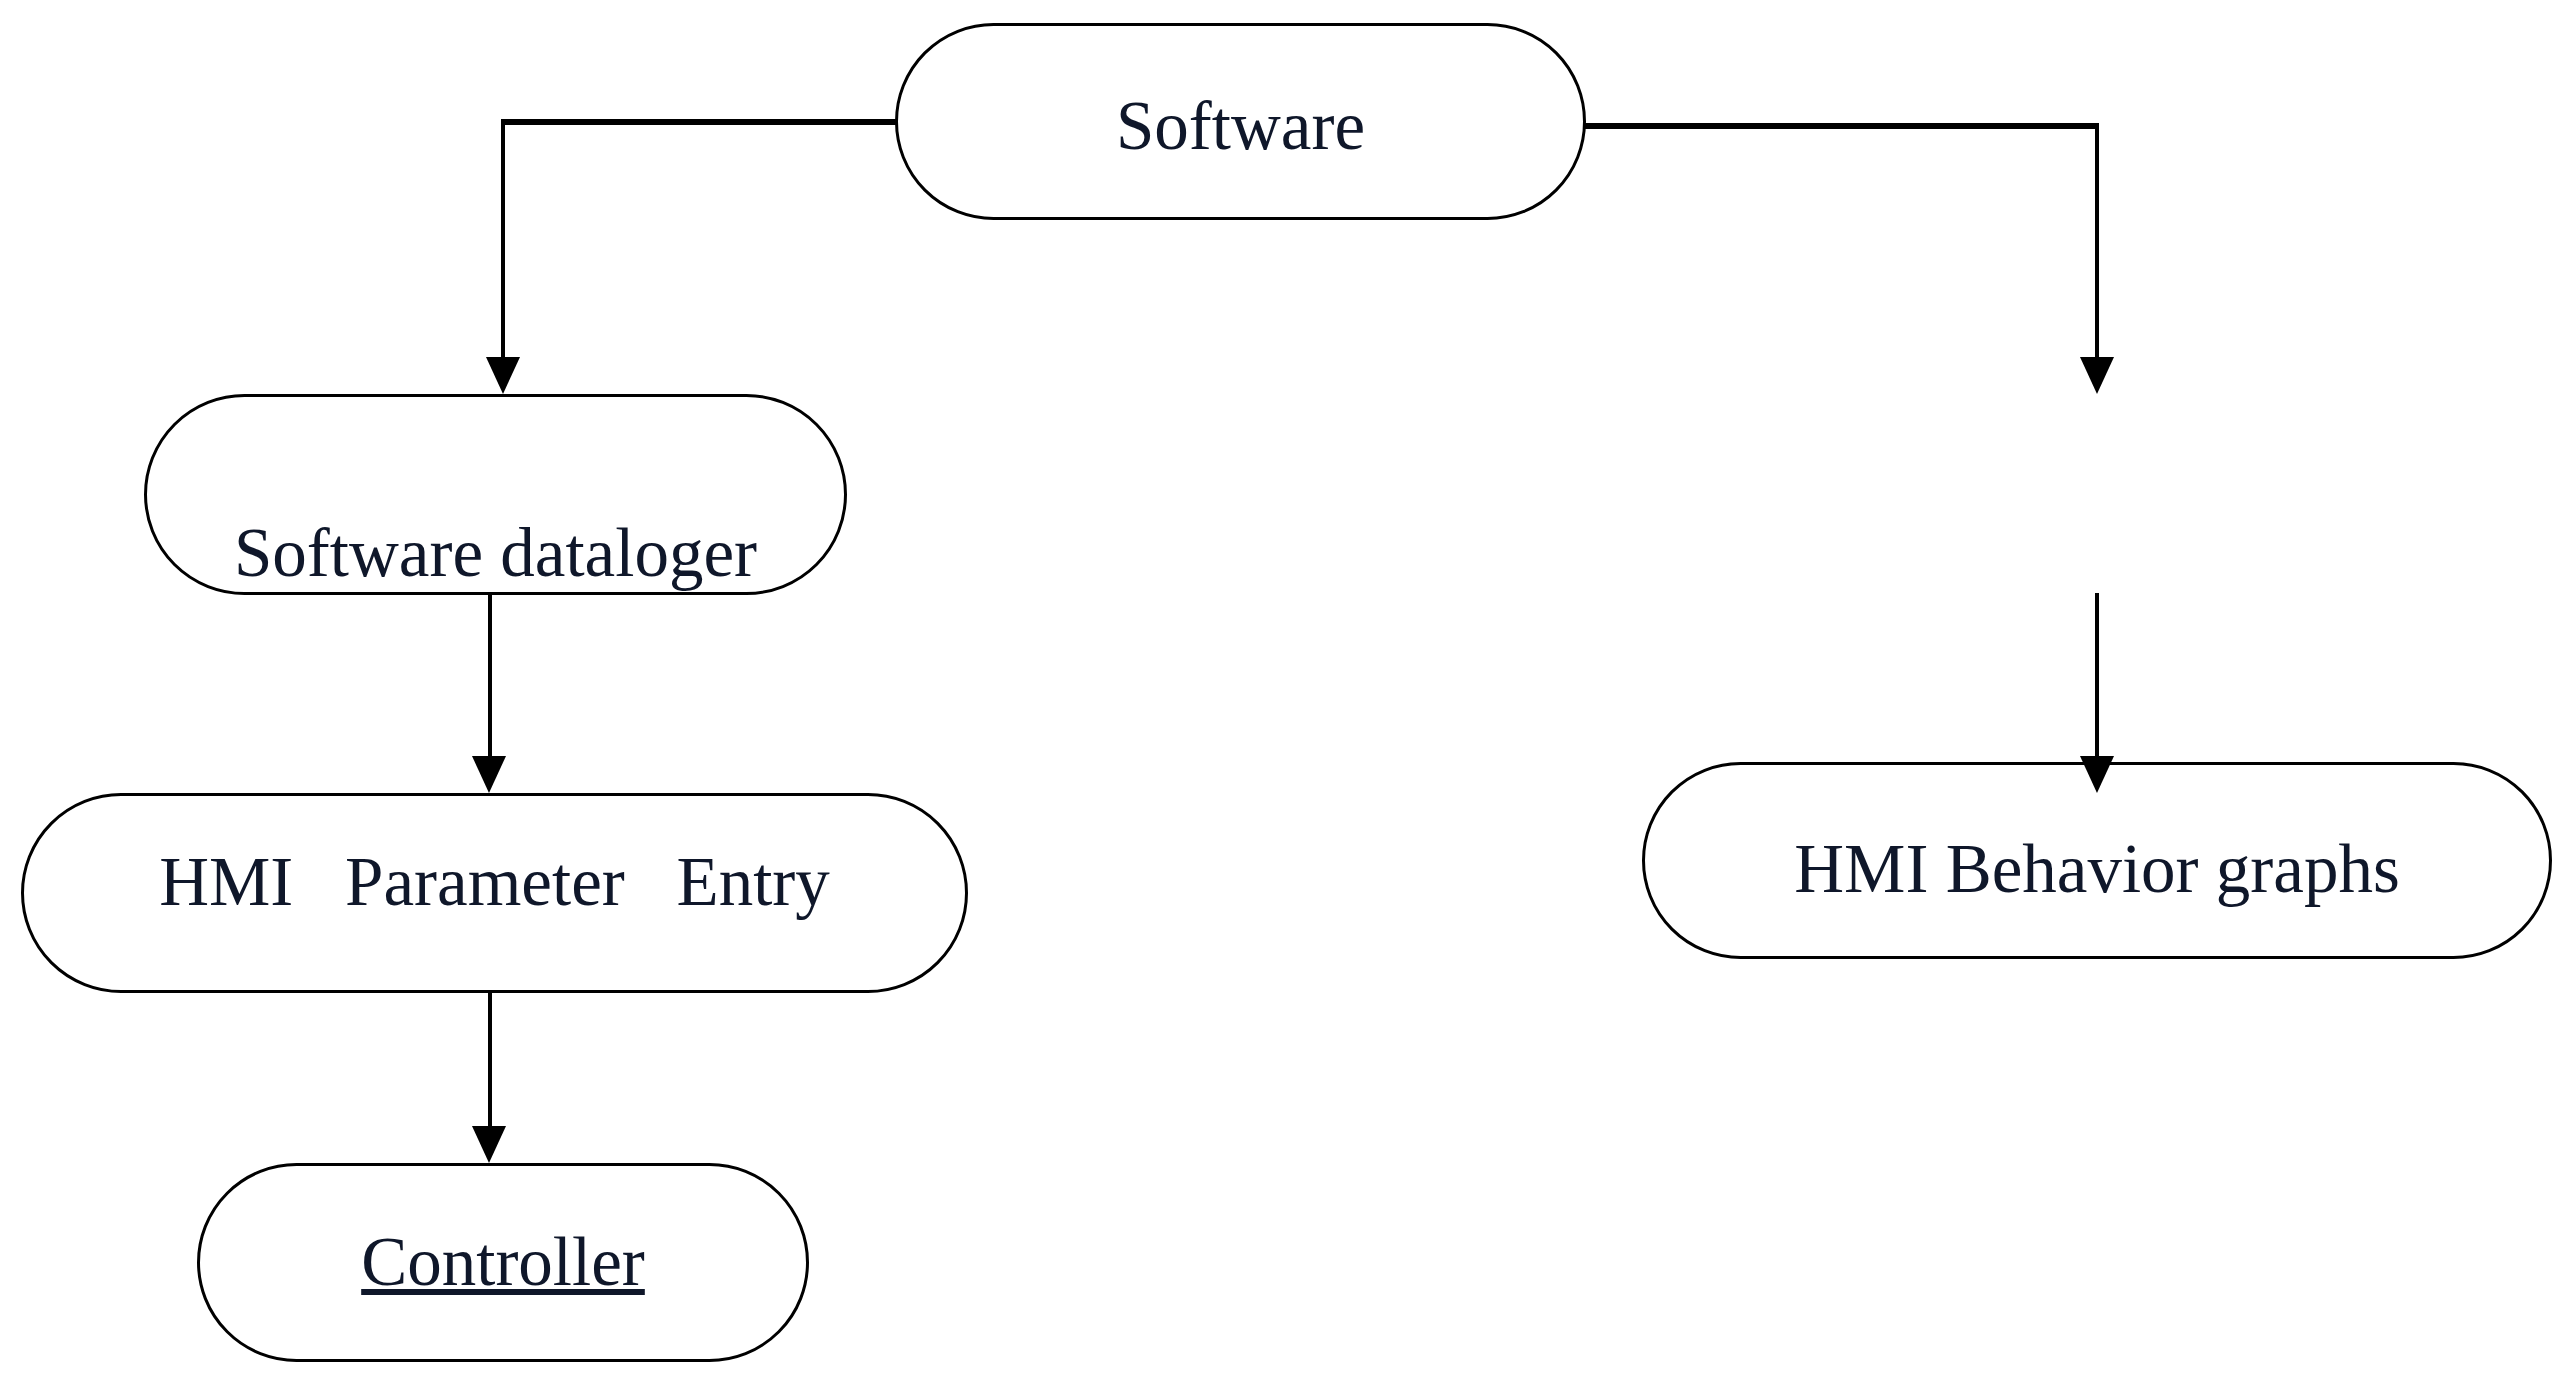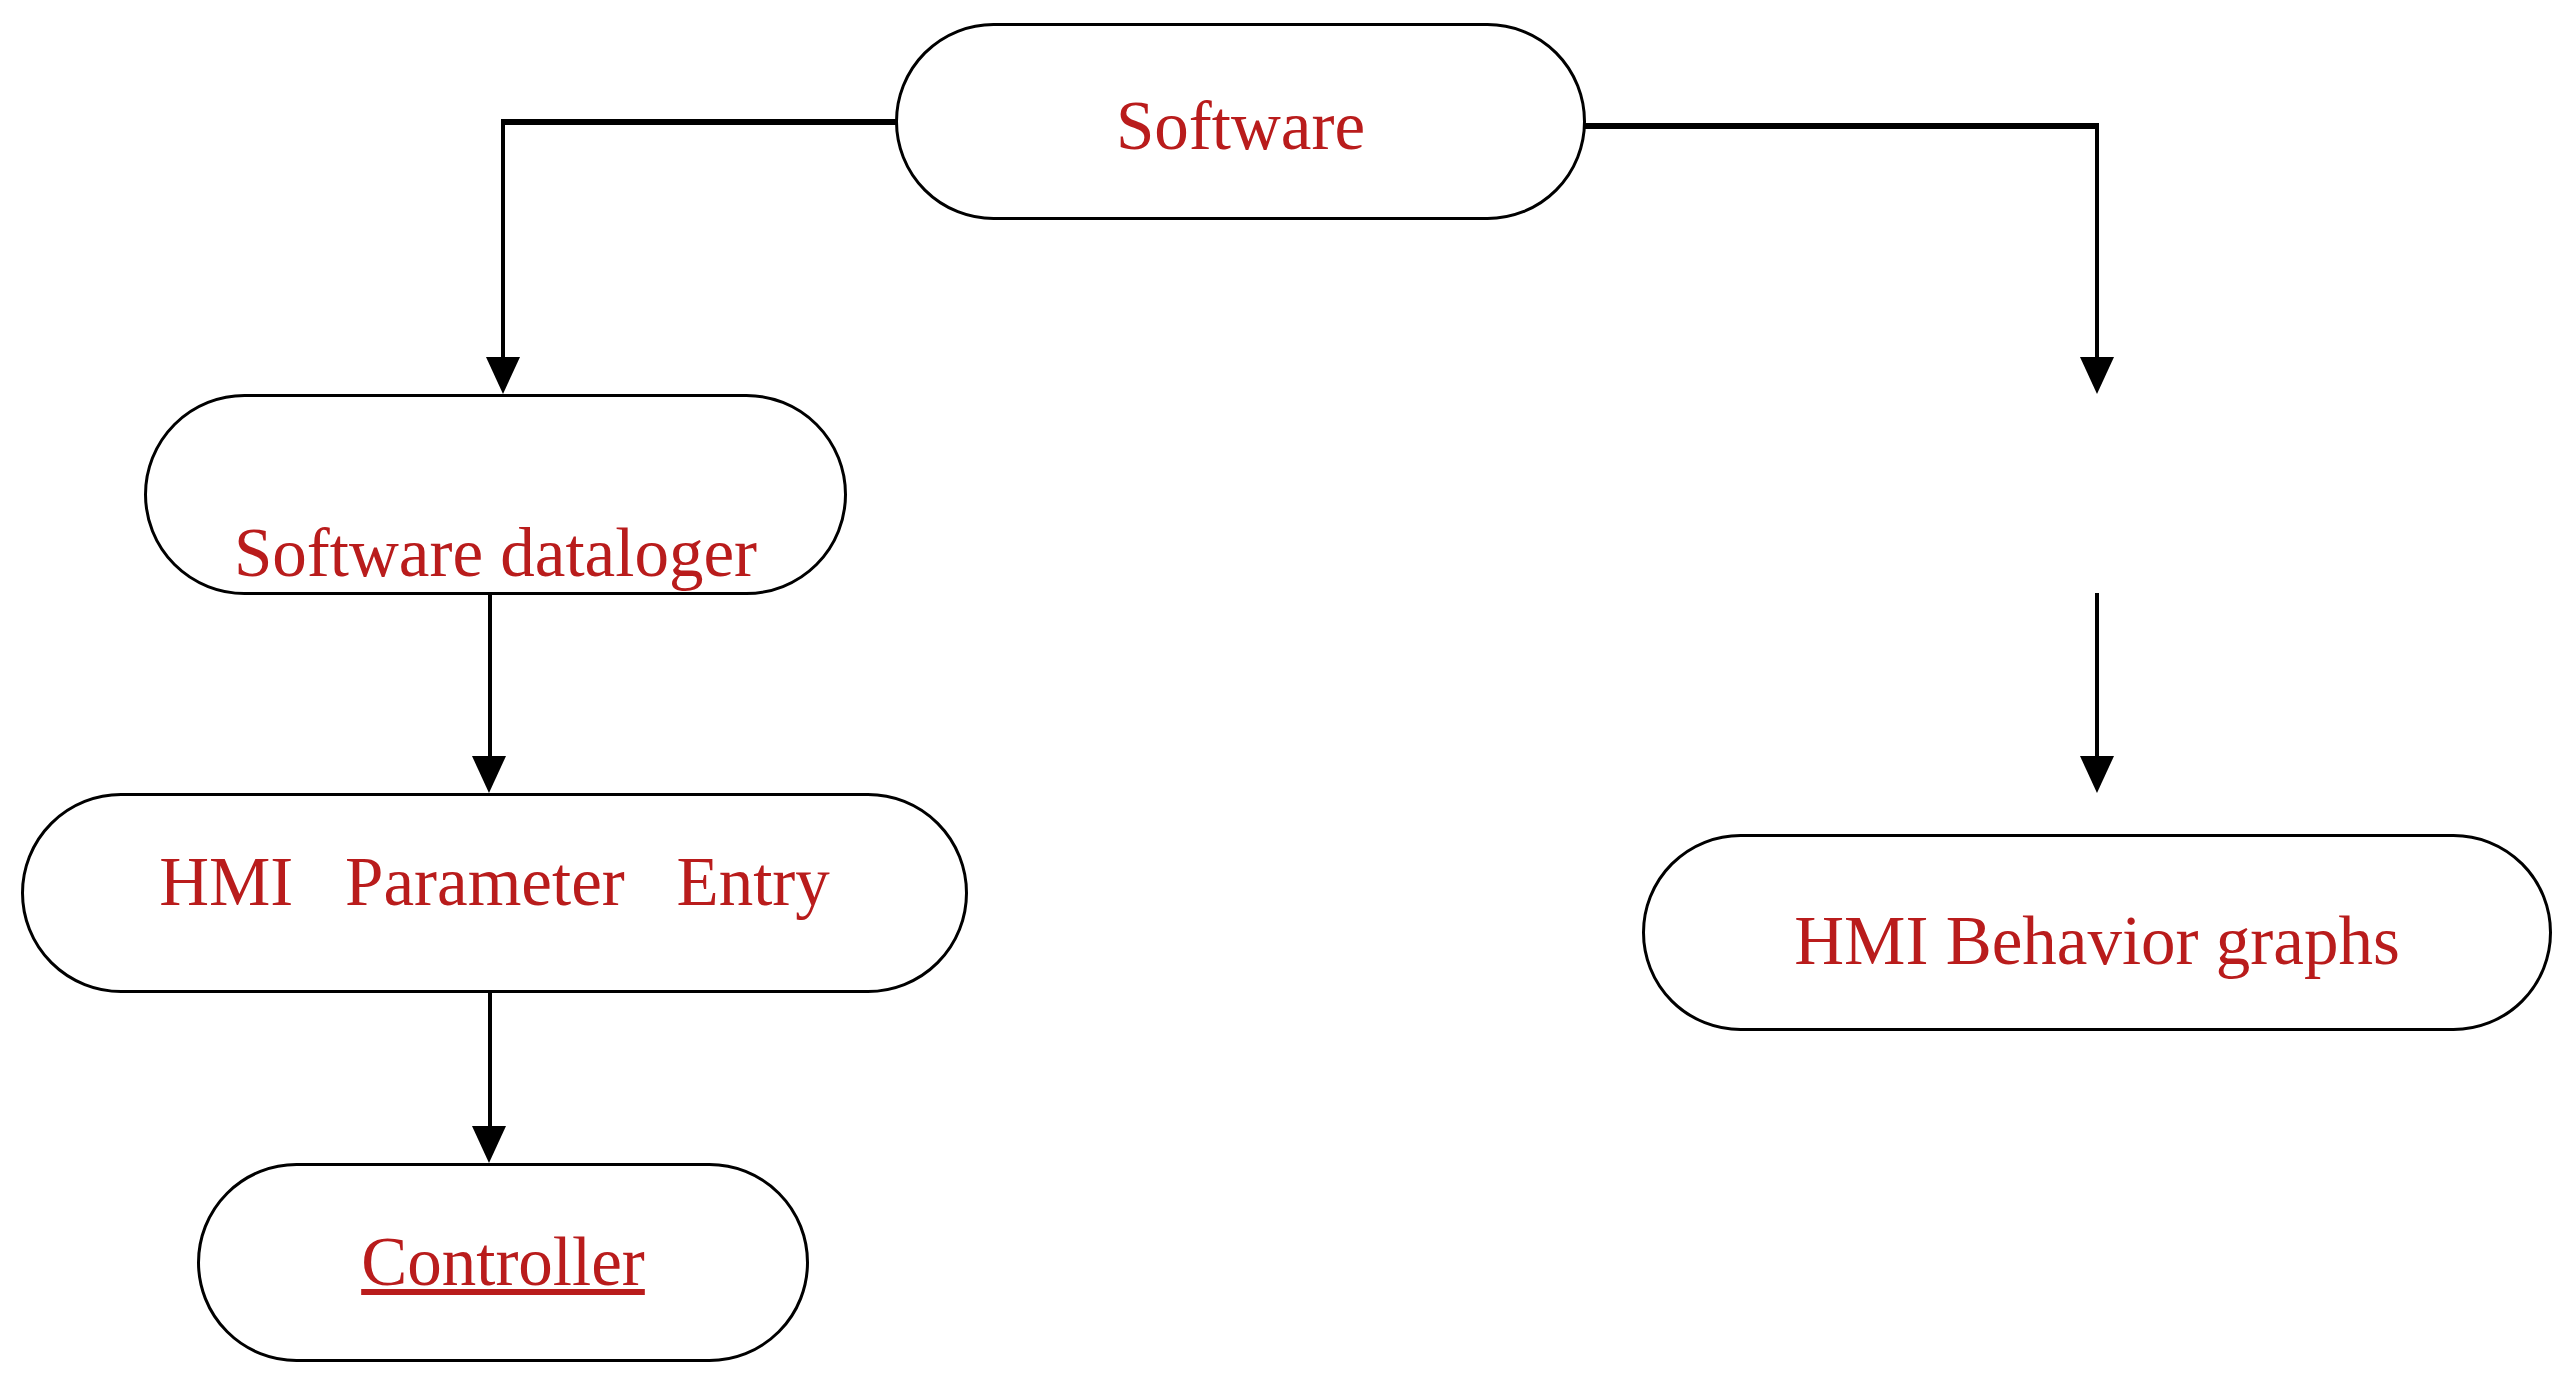"Software" .node { color: #b91c1c -> #0f172a }
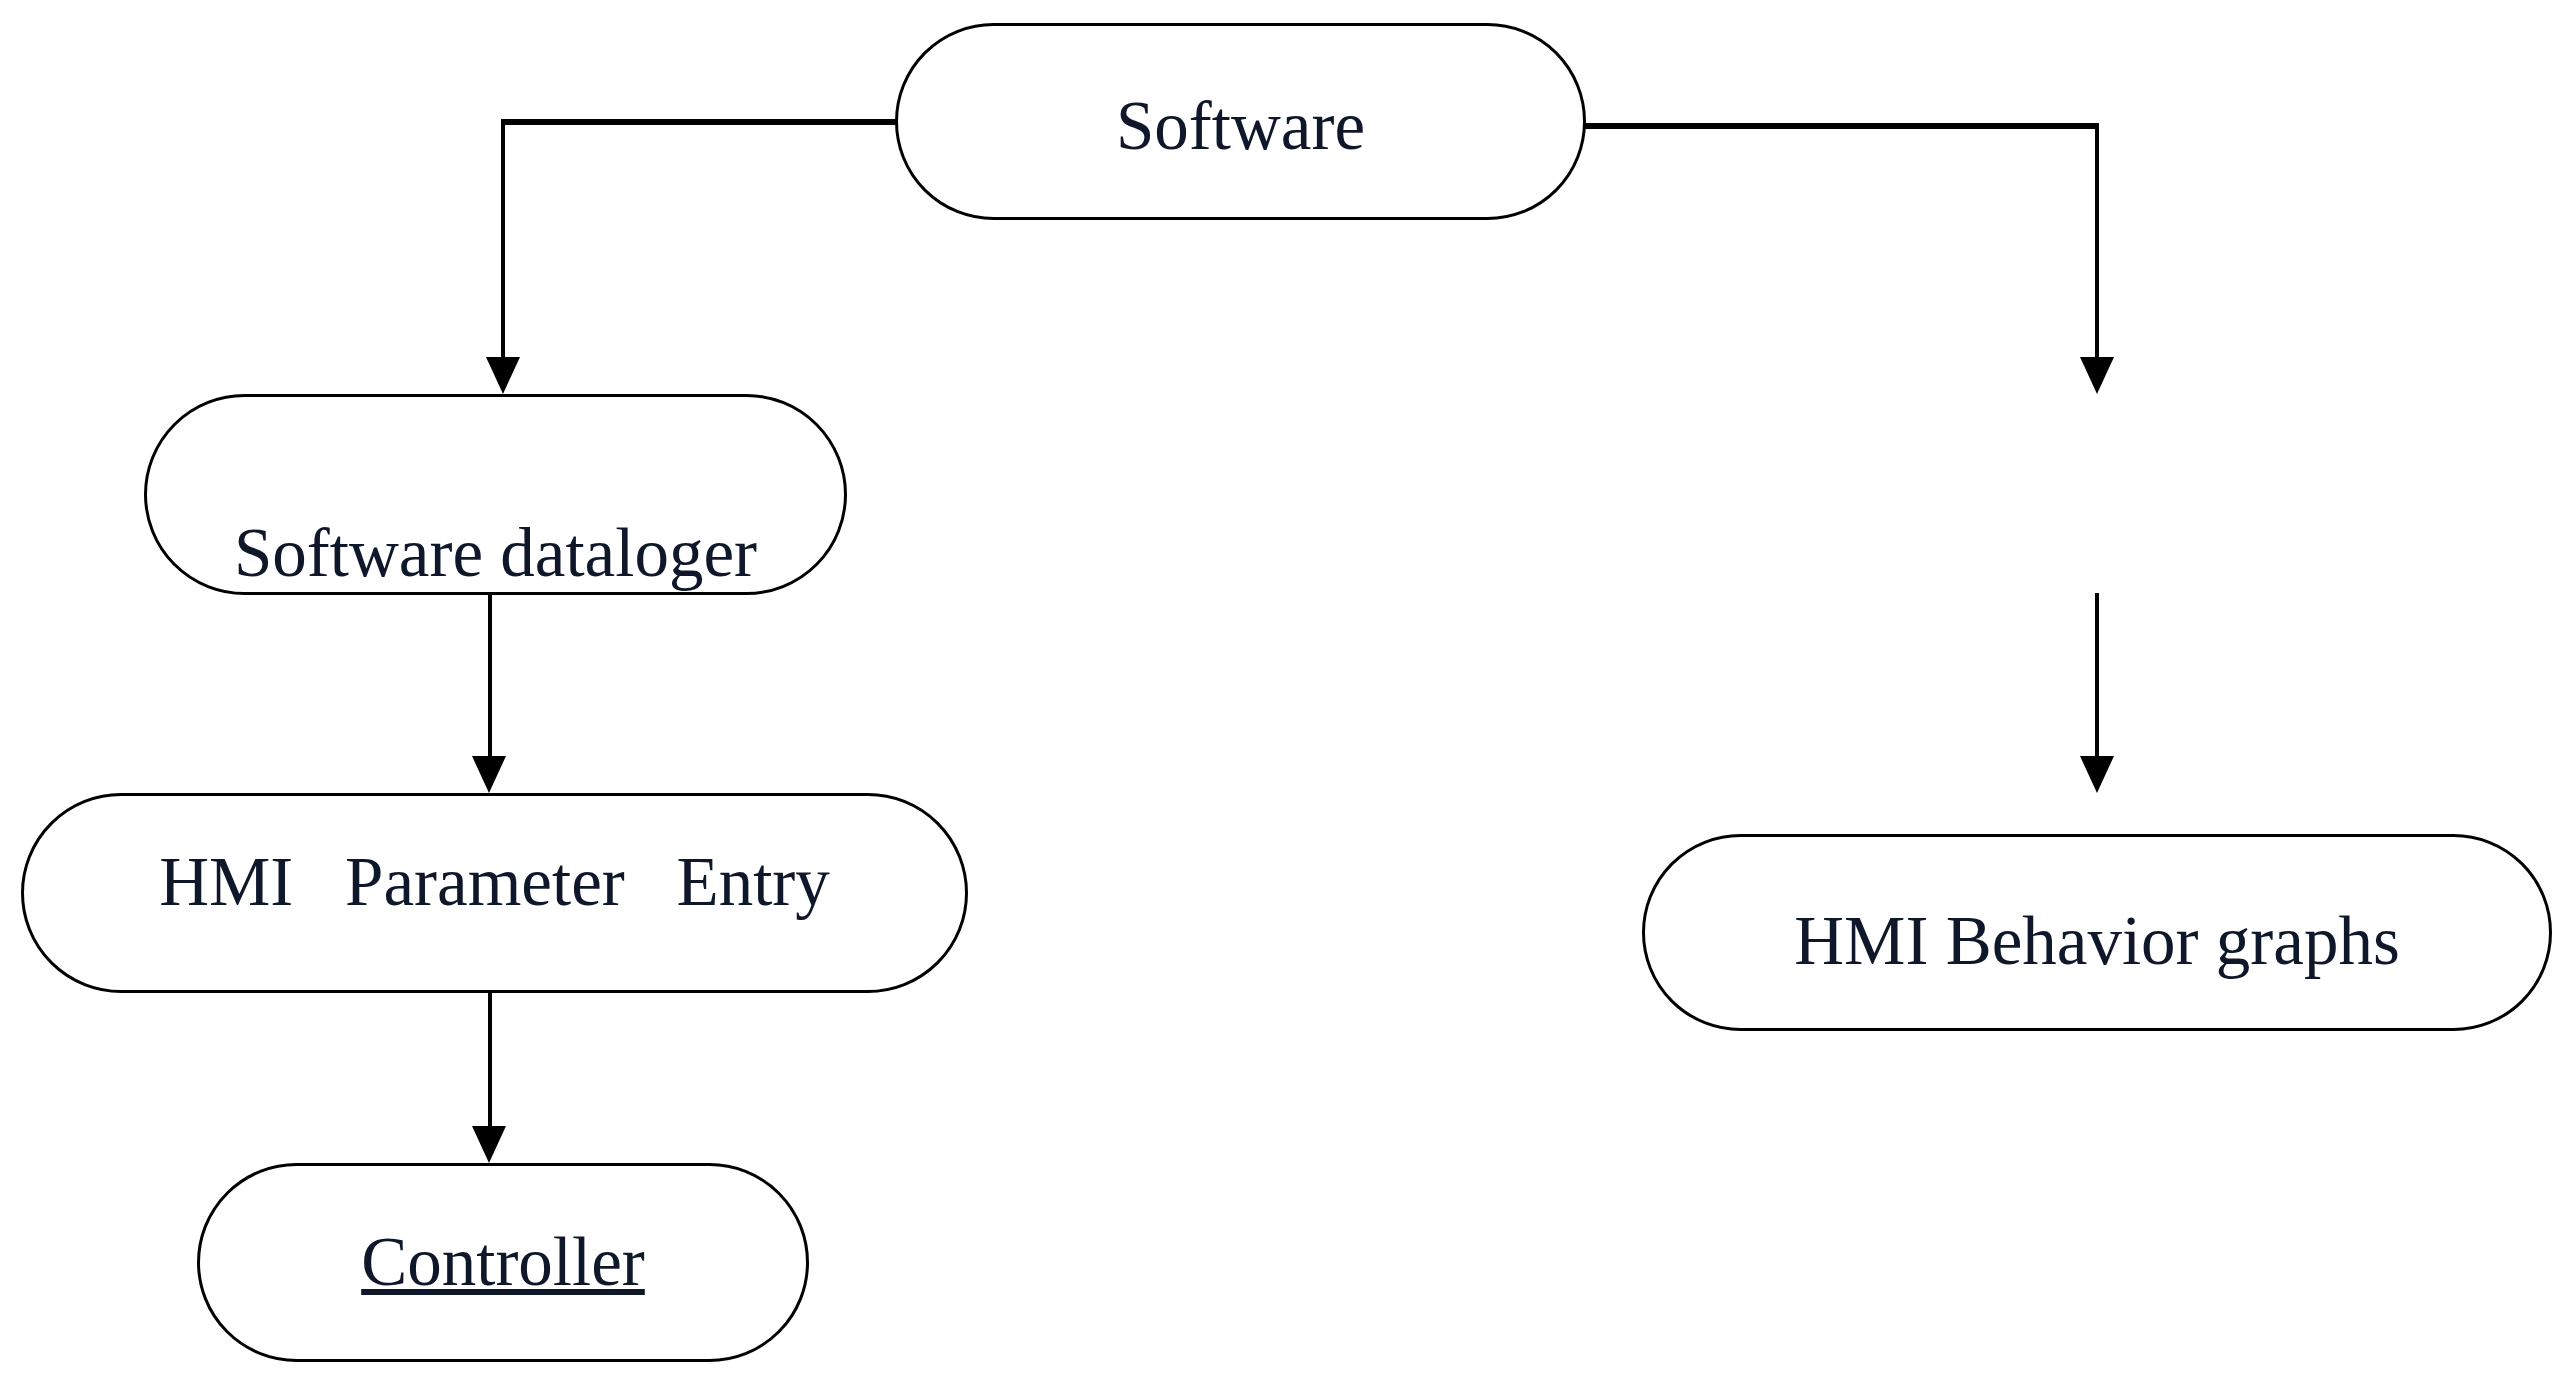"HMI Behavior graphs" #n-hmi-behavior { top: 834px -> 762px }
